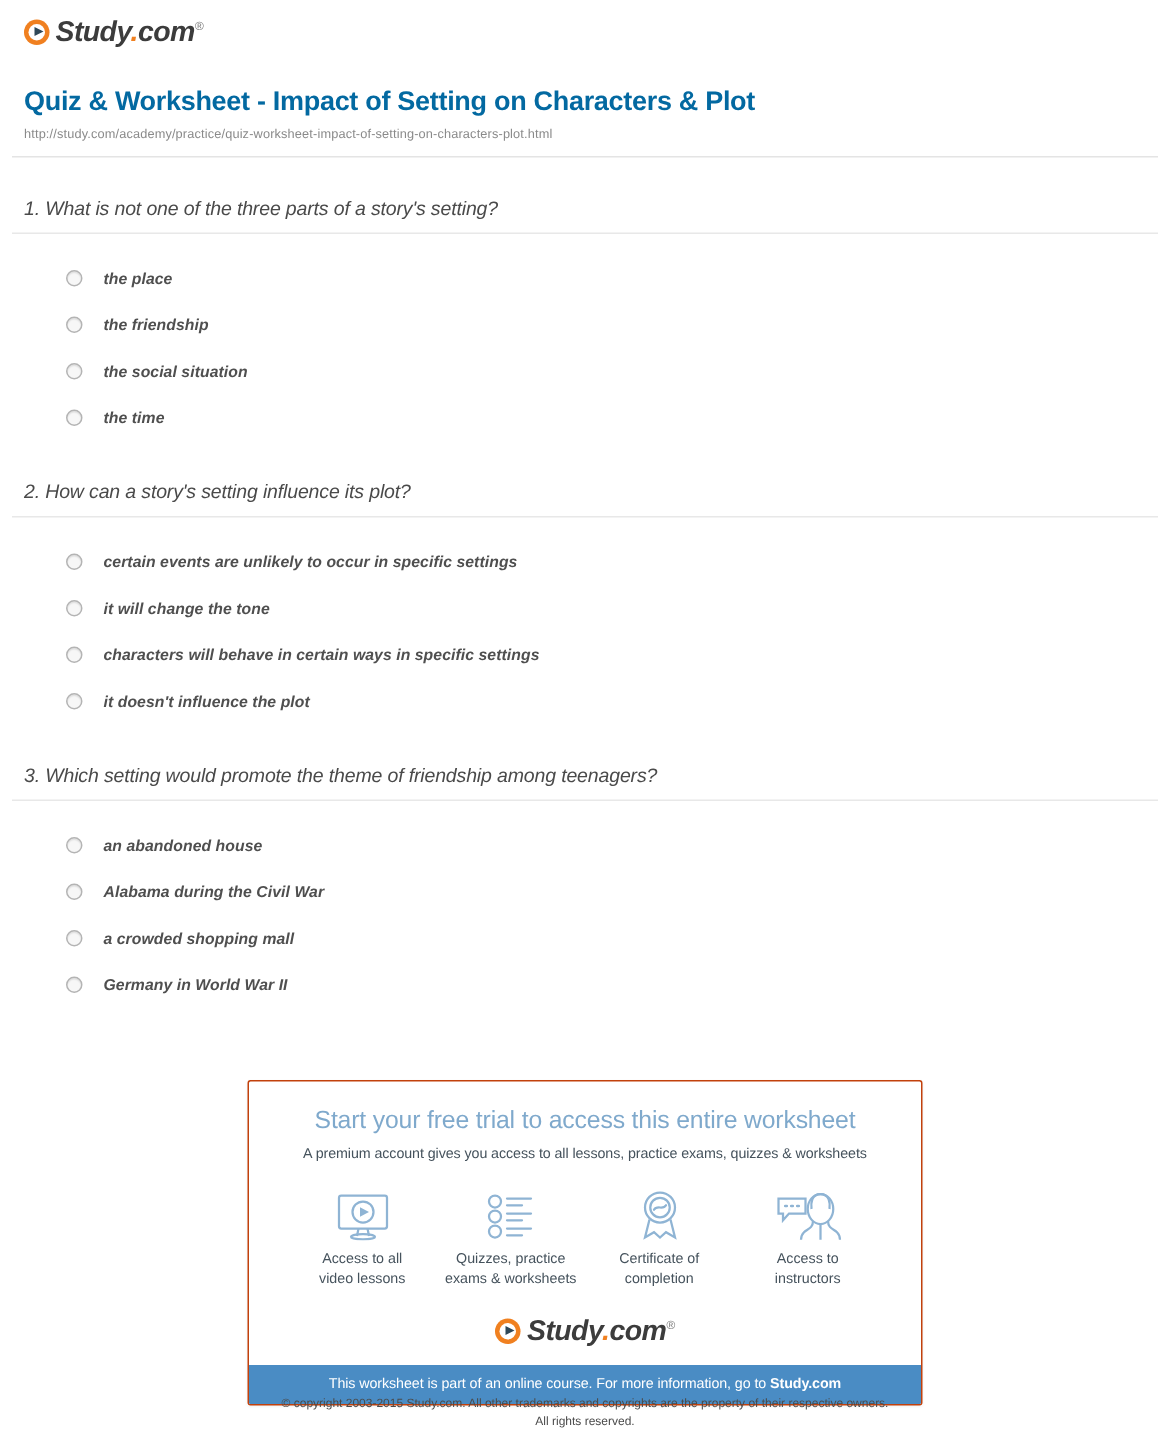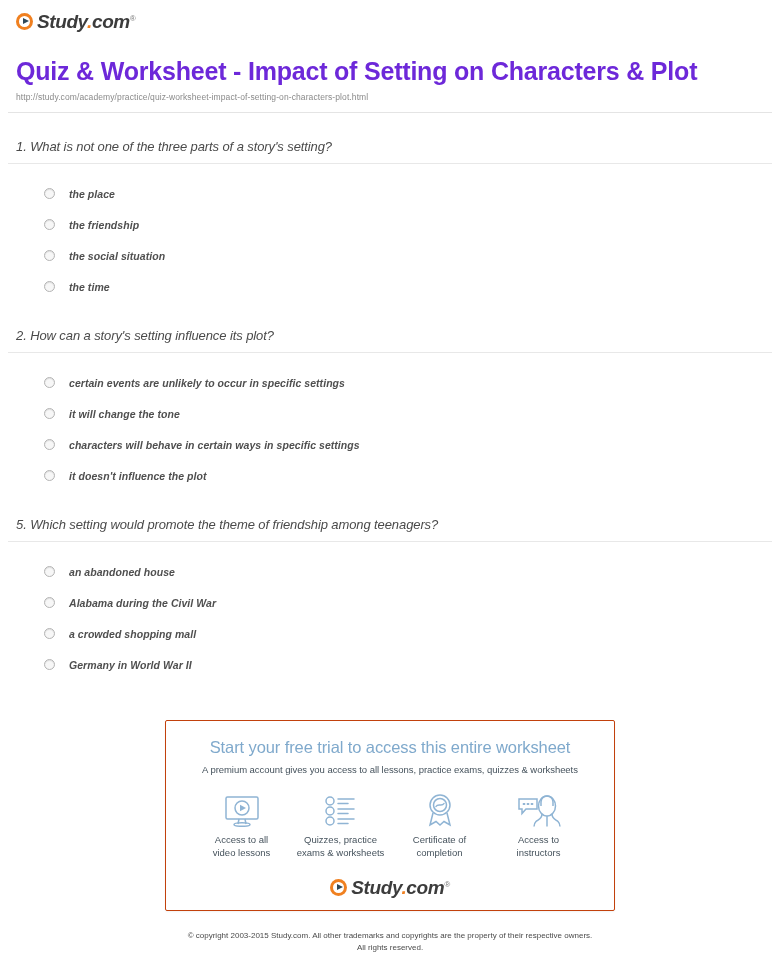"Quiz & Worksheet - Impact" .page-title { color: #6d28d9 -> #0369a1; font-size: 25px -> 18px }
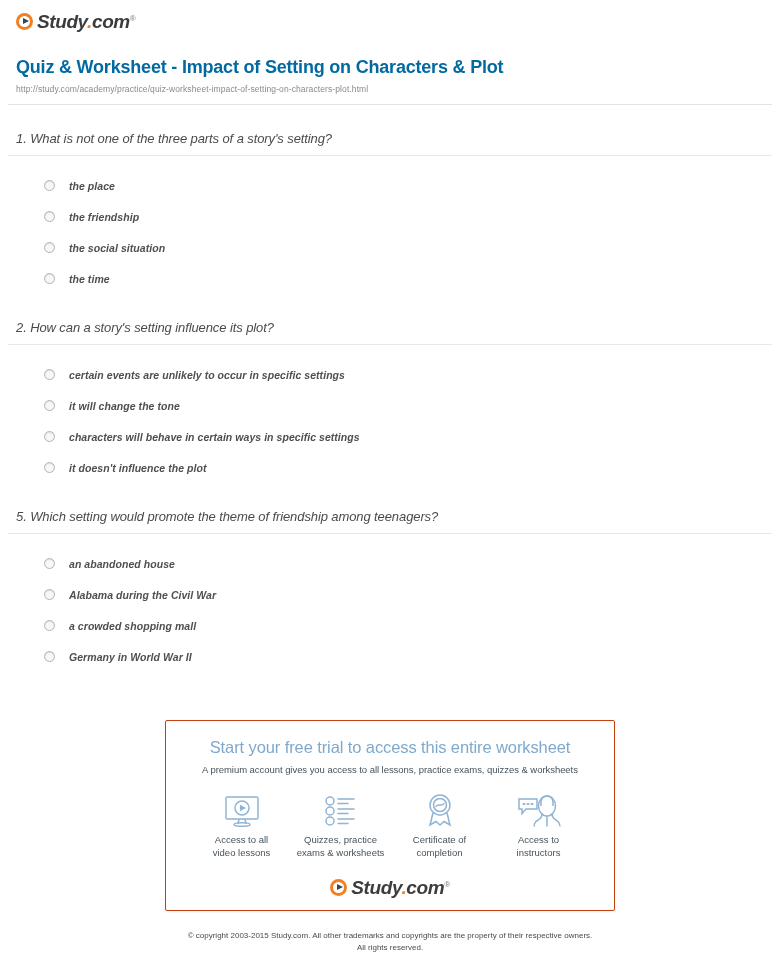"5. Which setting would promote" div.question-text { text: 5 -> 3 }
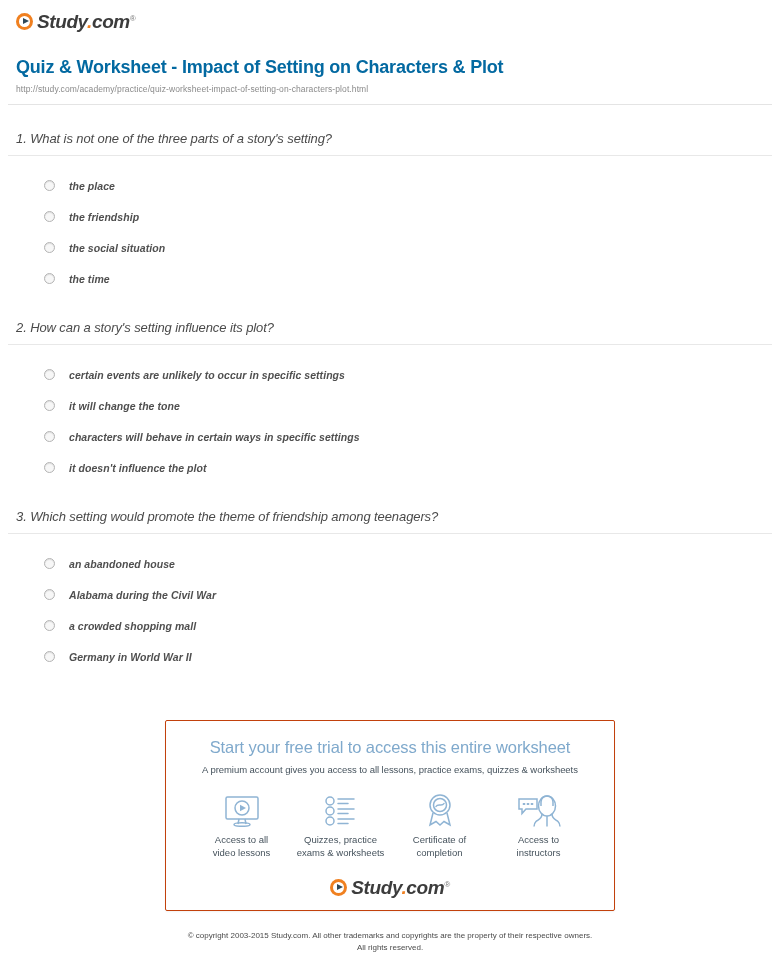"This worksheet is part of" div.promo-banner { html: none -> <div> <span>This worksheet is part of an online course. For more information, go to </span><b>Study.com</b> </div> }
